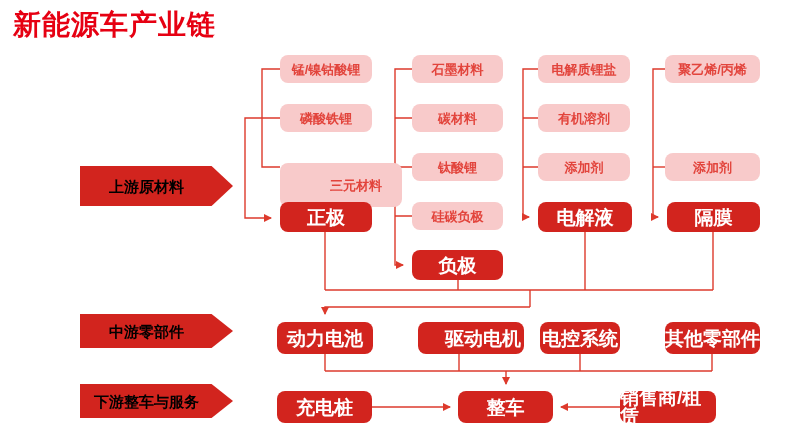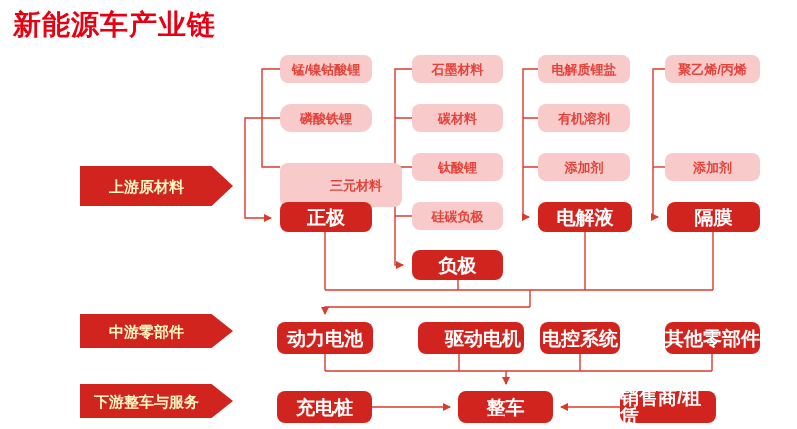"磷酸铁锂" div.pink-box { border-radius: 11px -> none }
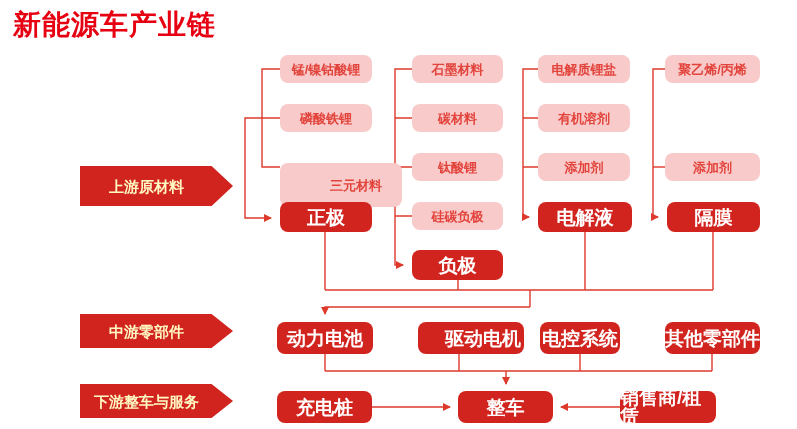"上游原材料" .stage-arrow { color: #fef9c3 -> #000000 }
